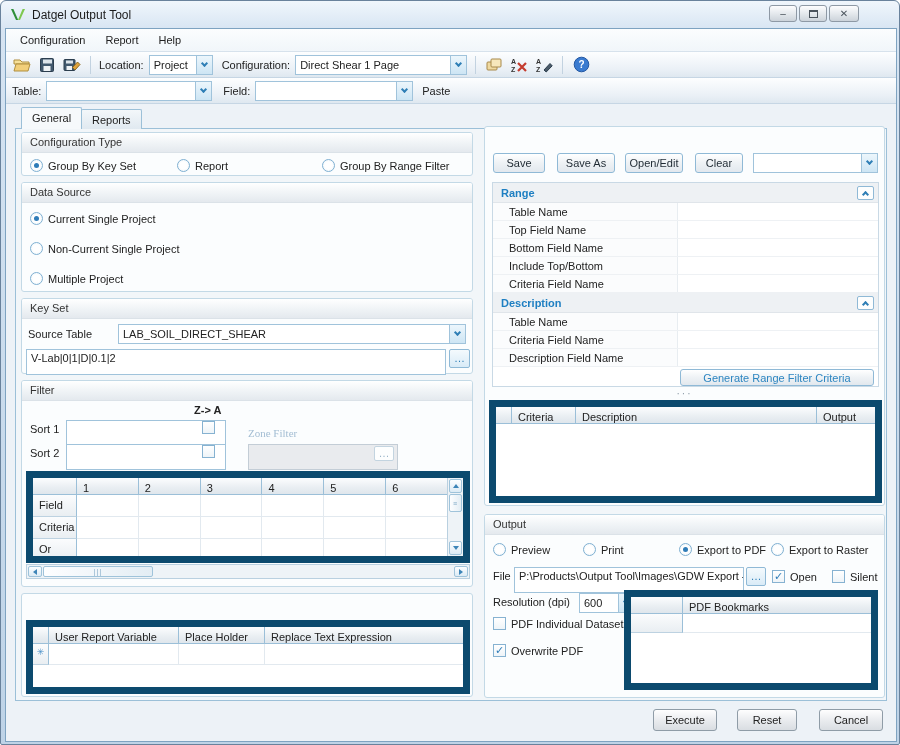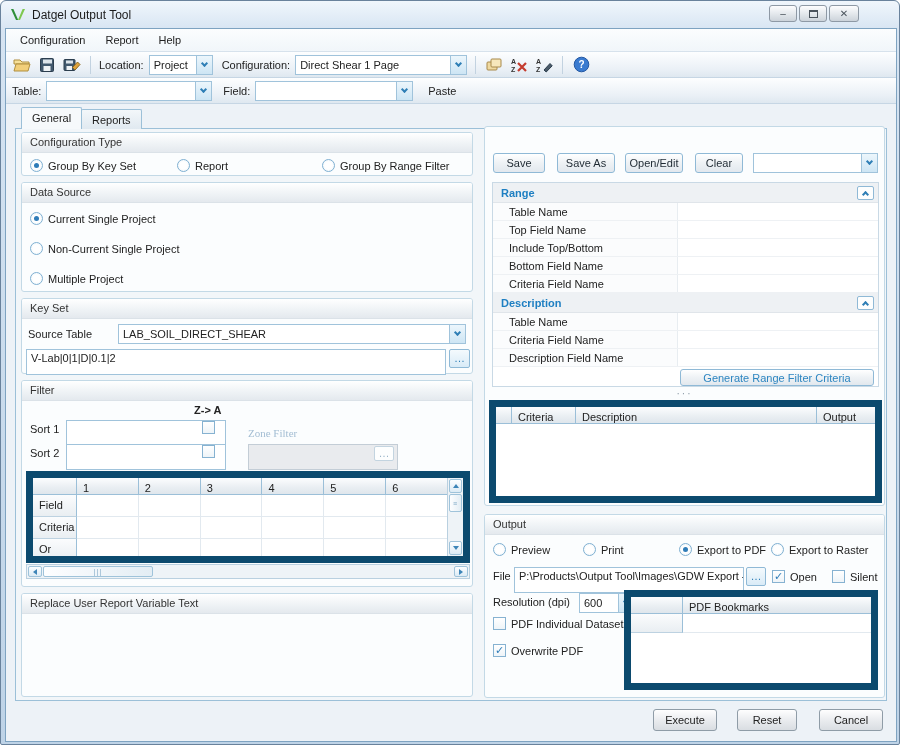"Paste" span { margin-left: 10px -> 4px }
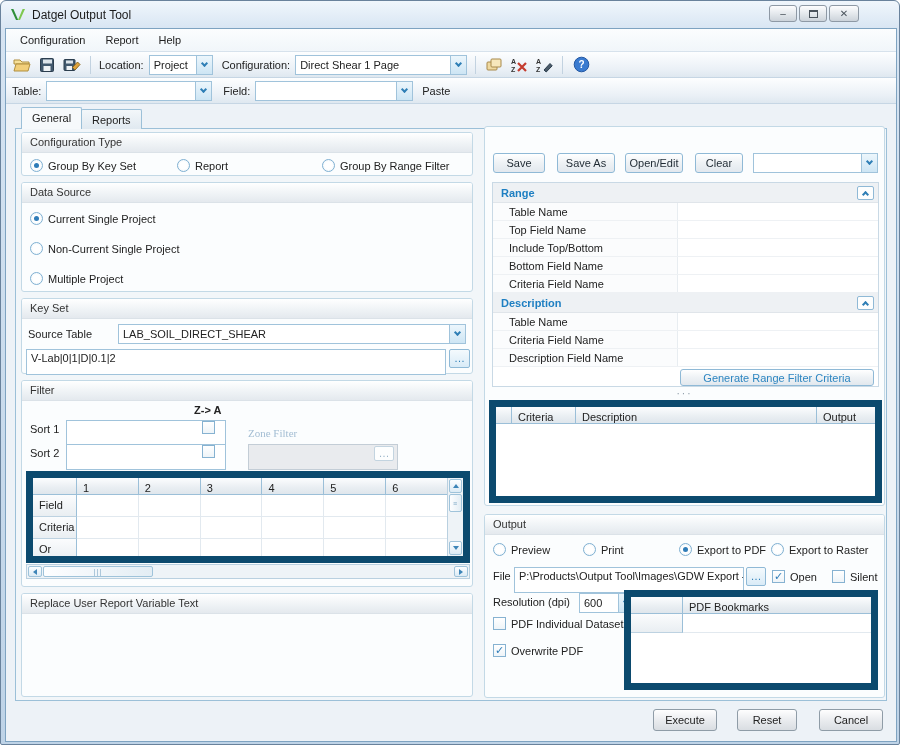"Include Top/Bottom" div.pg-row { order: before "Bottom Field Name" -> after "Bottom Field Name" }
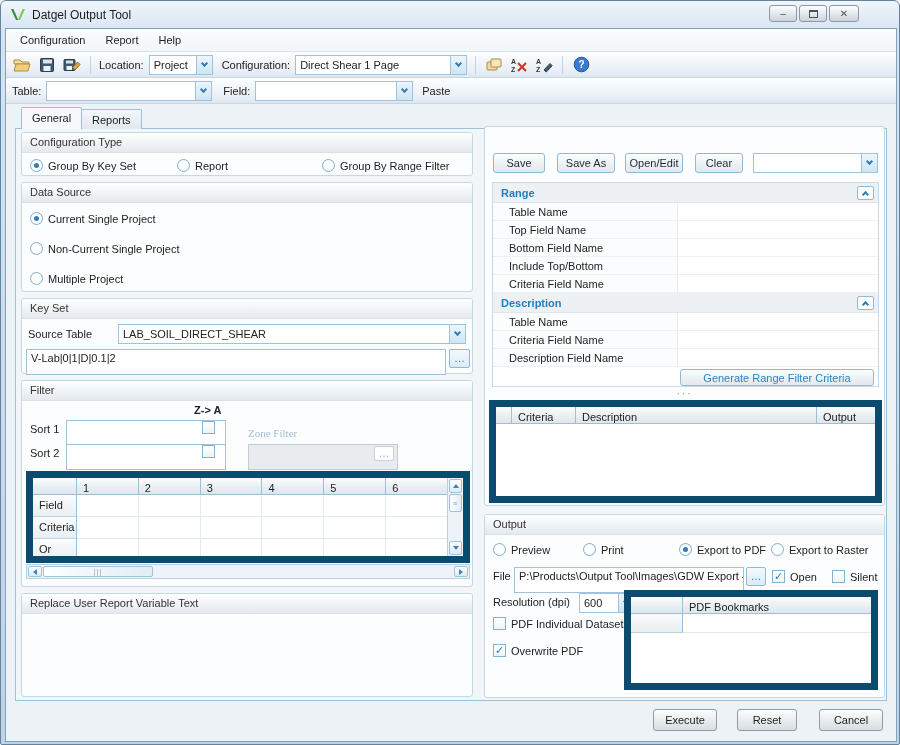"Replace User Report Variable Text" div.group-h { html: <div>Replace User Report Variable Text</div> -> none }
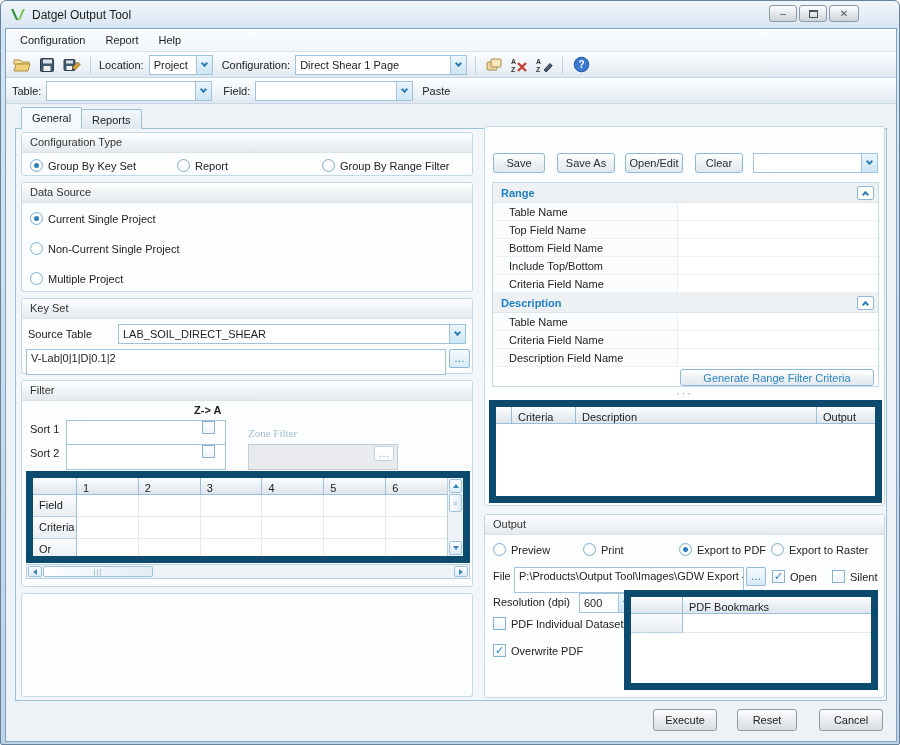"User Report Variable" div.grid { html: none -> <div> <div> <span></span> <span>User Report Variable</span> <span>Place Holder</span> <span>Replace Text Expression</span> </div> <div> <span>✳</span> <span></span> <span></span> <span></span> </div> </div> }
